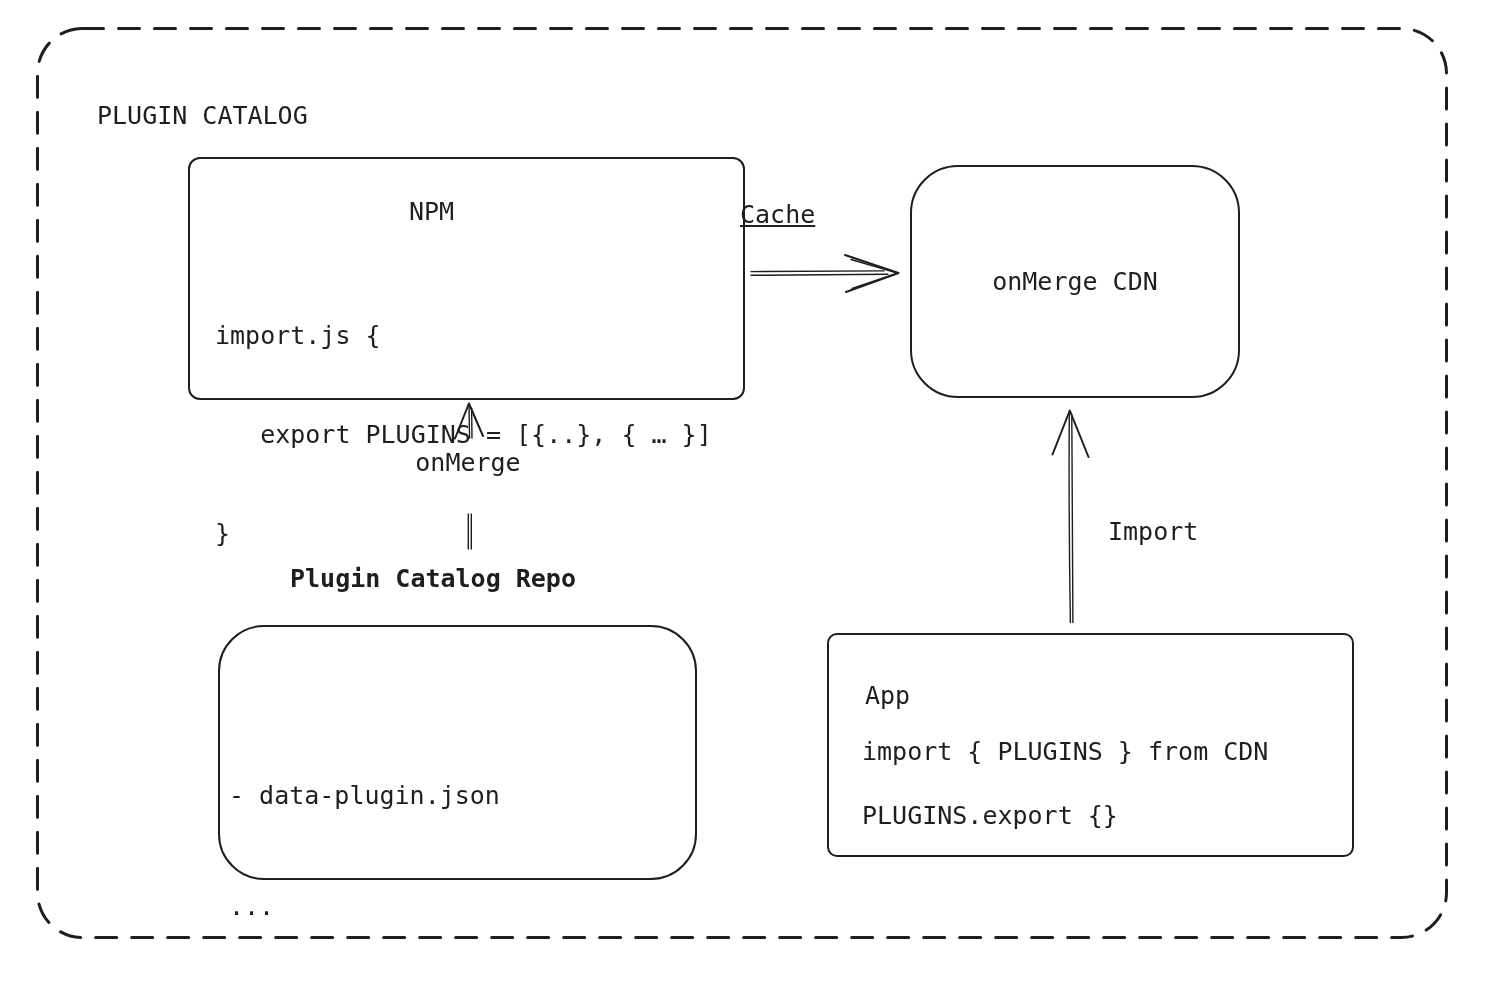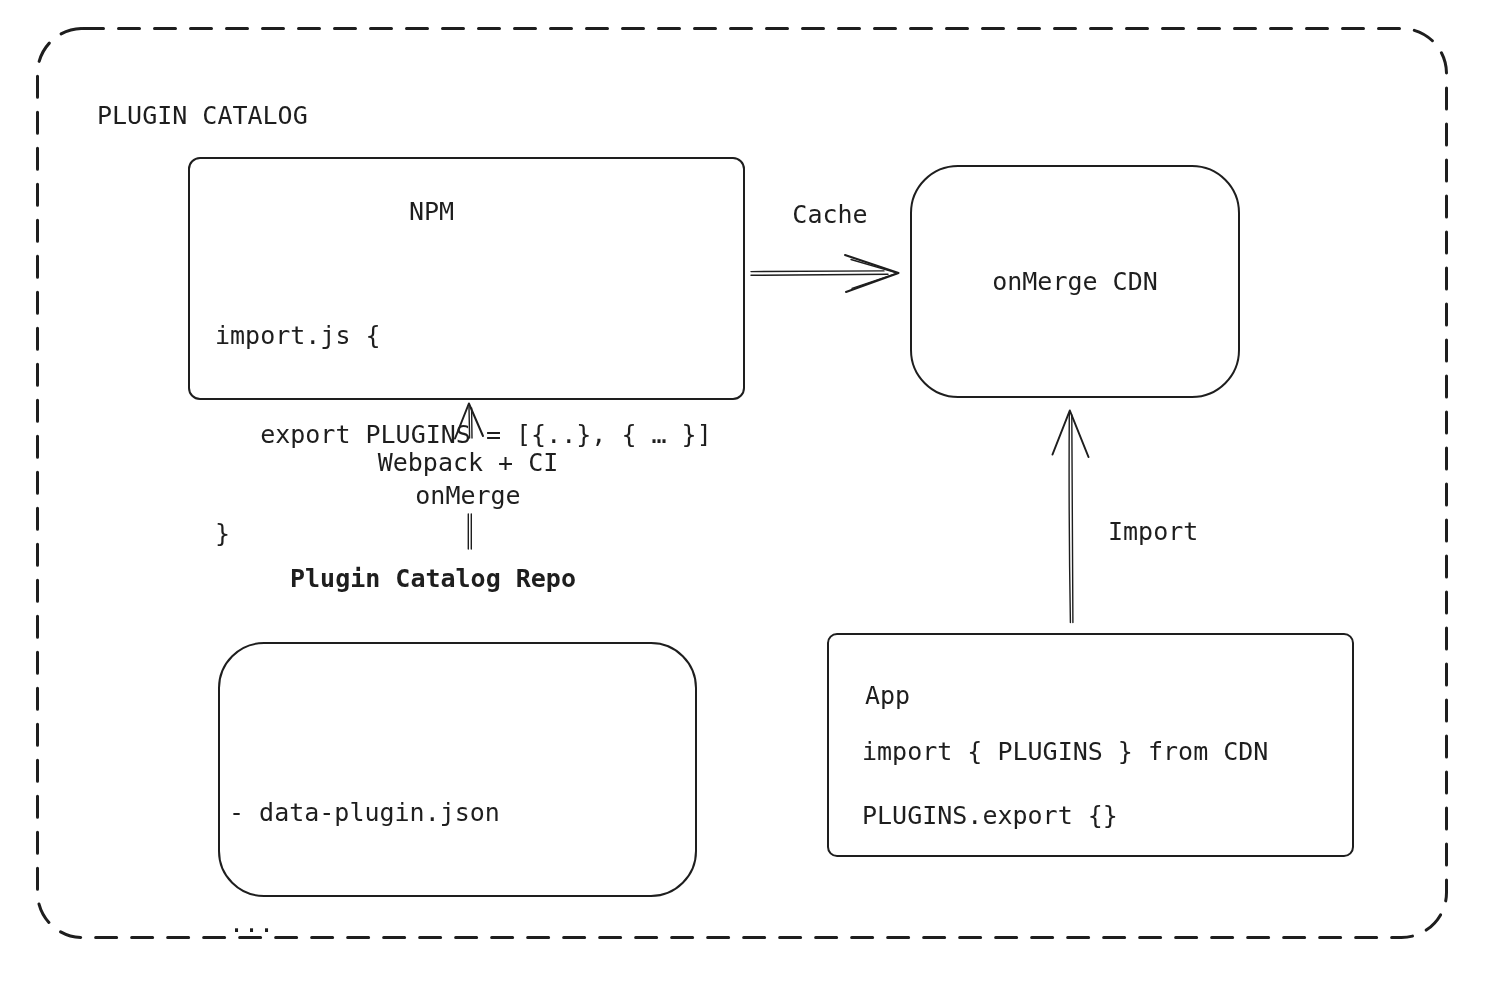"Cache" .cache-label { left: 764px -> 740px; text-align: center -> left; text-decoration: none -> underline }
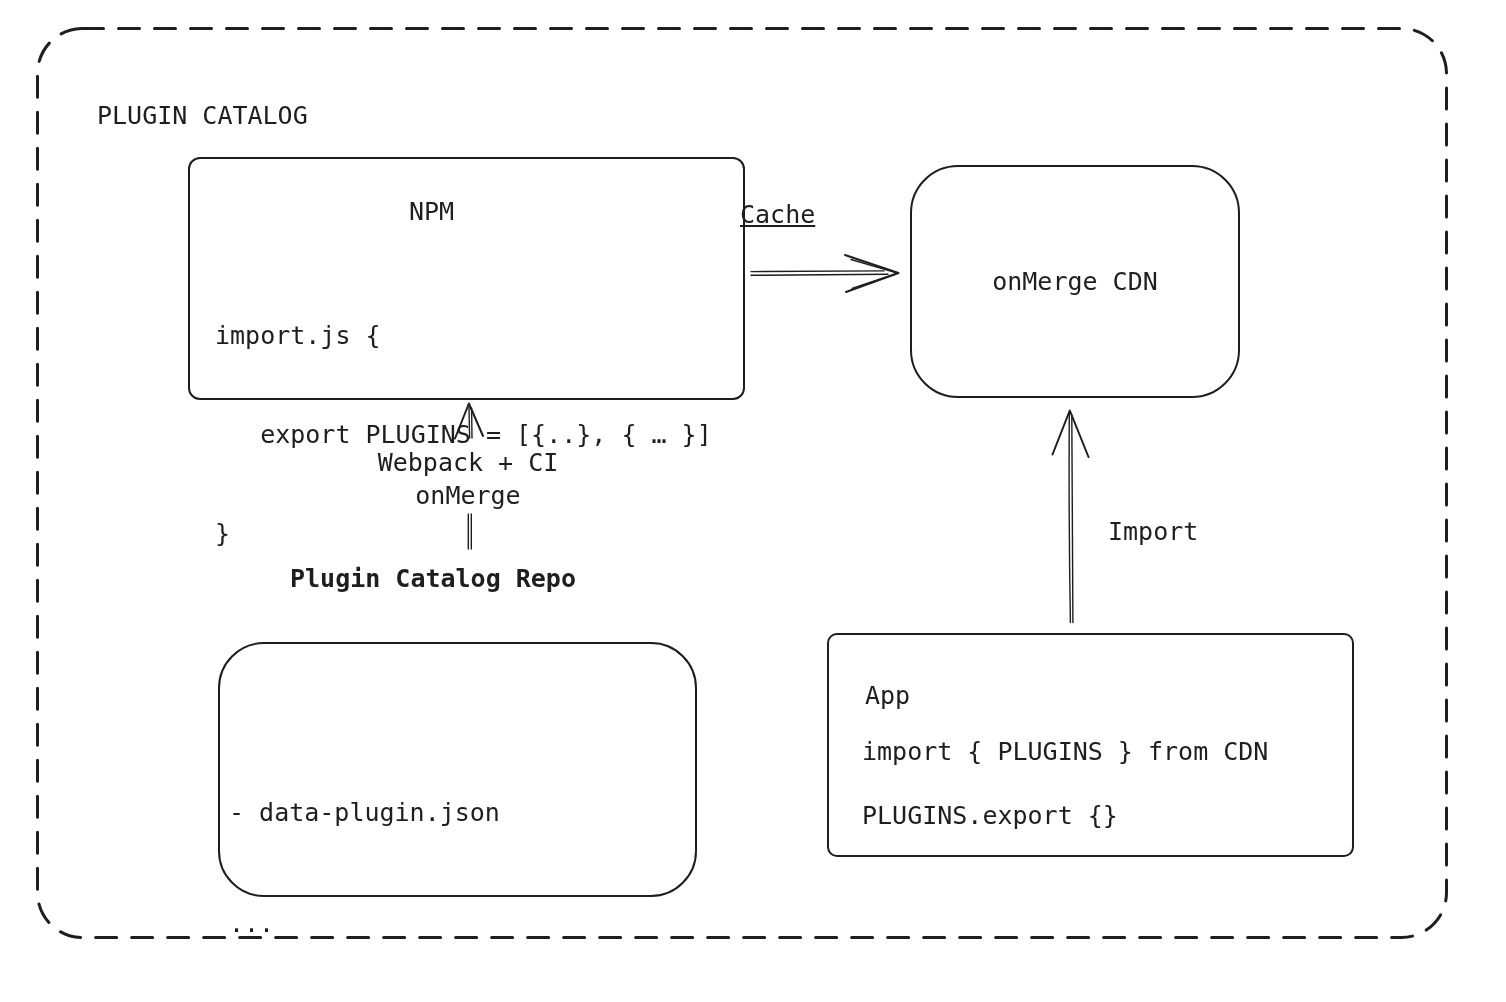"Webpack + CI" div { html: <div>Webpack + CI</div> -> none }
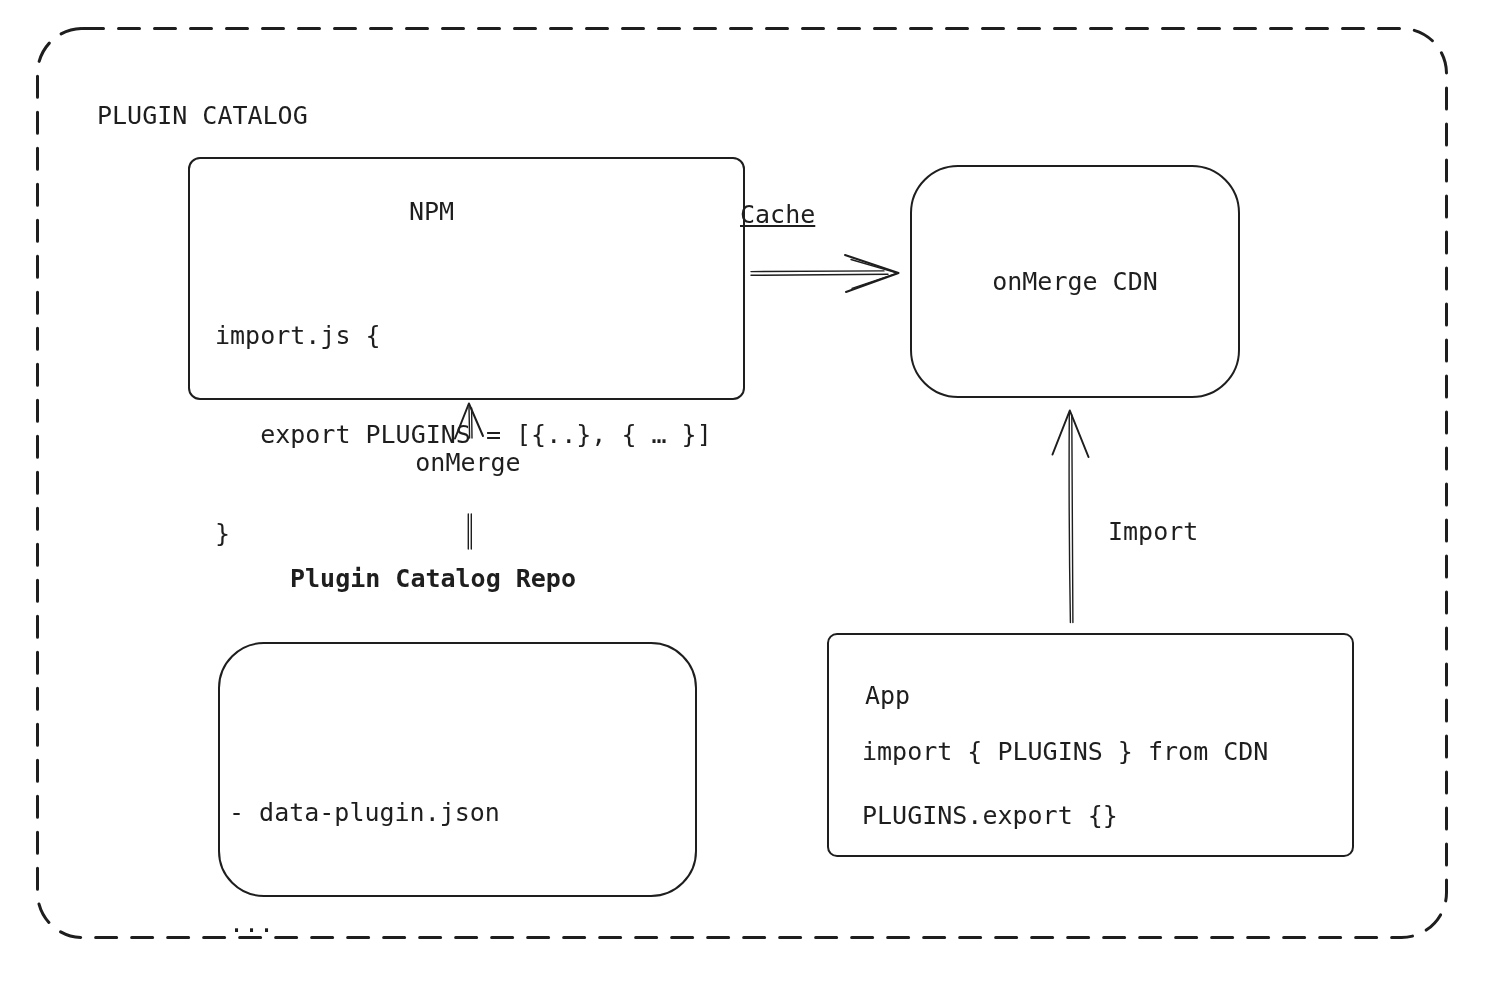"- data-plugin.json" .node-repo { margin-top: 17px -> none }
